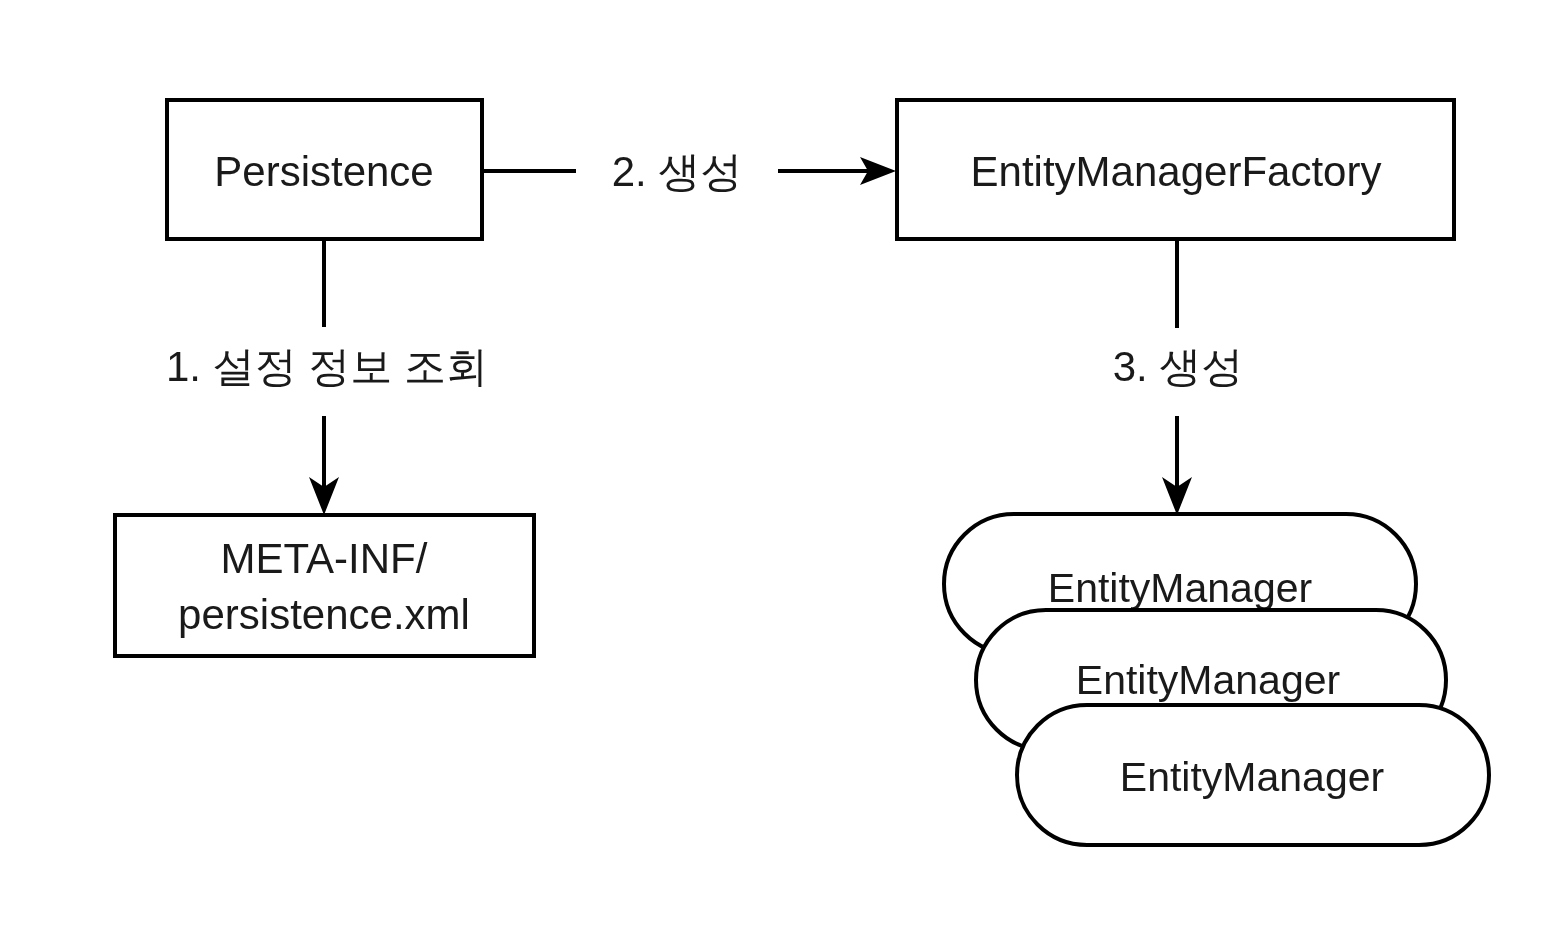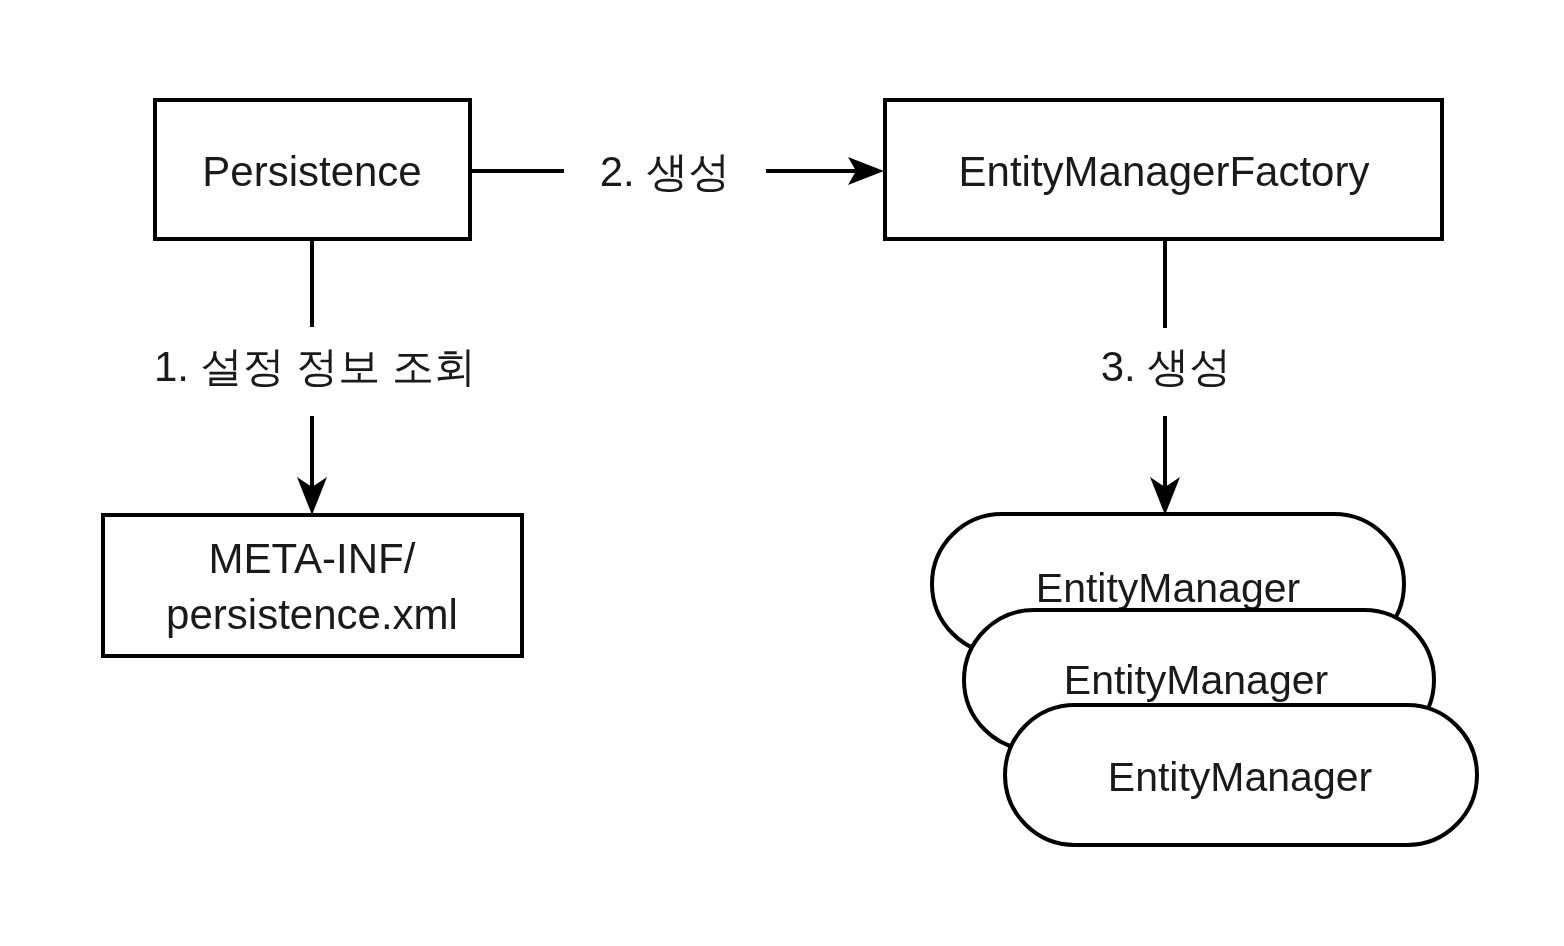"Persistence" #diagram-root { padding-left: none -> 12px }
